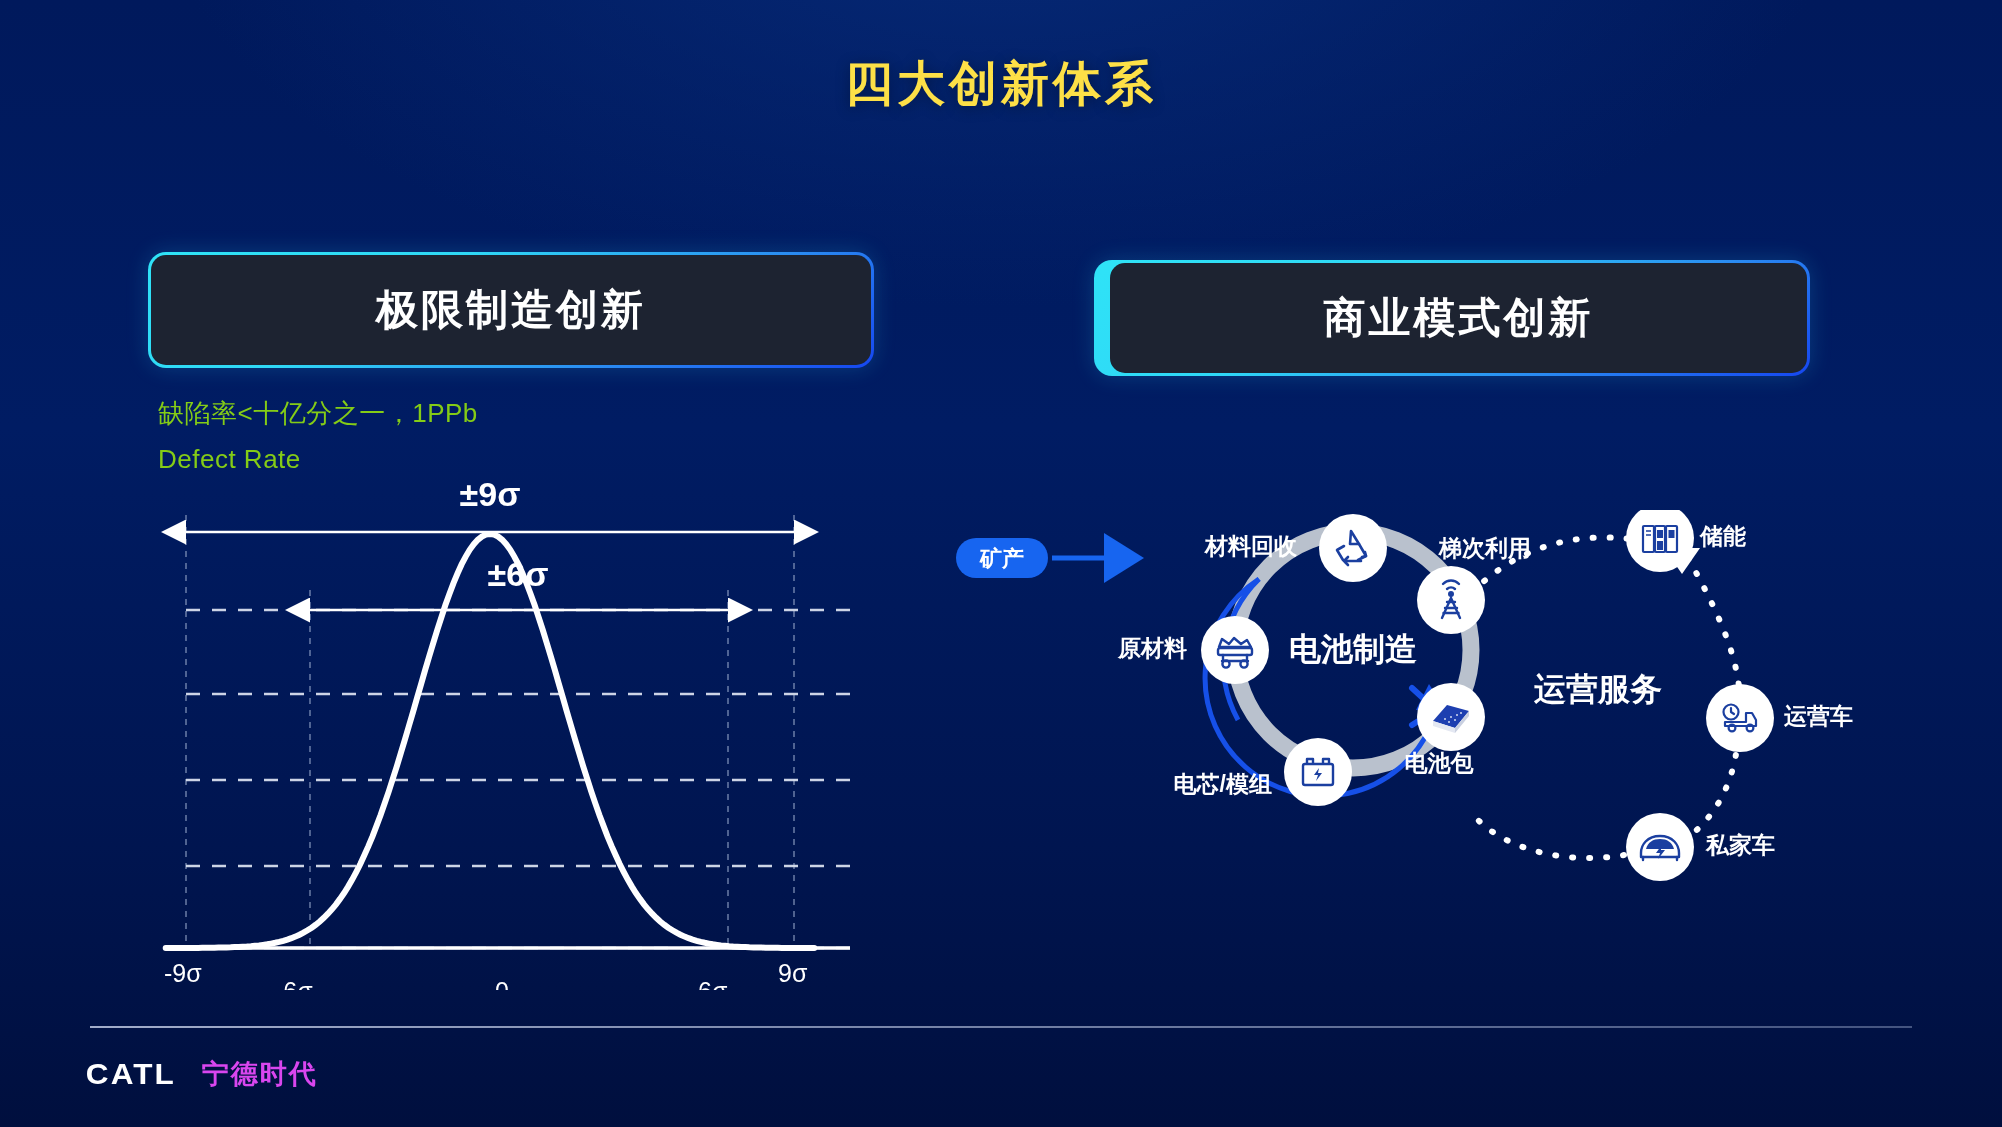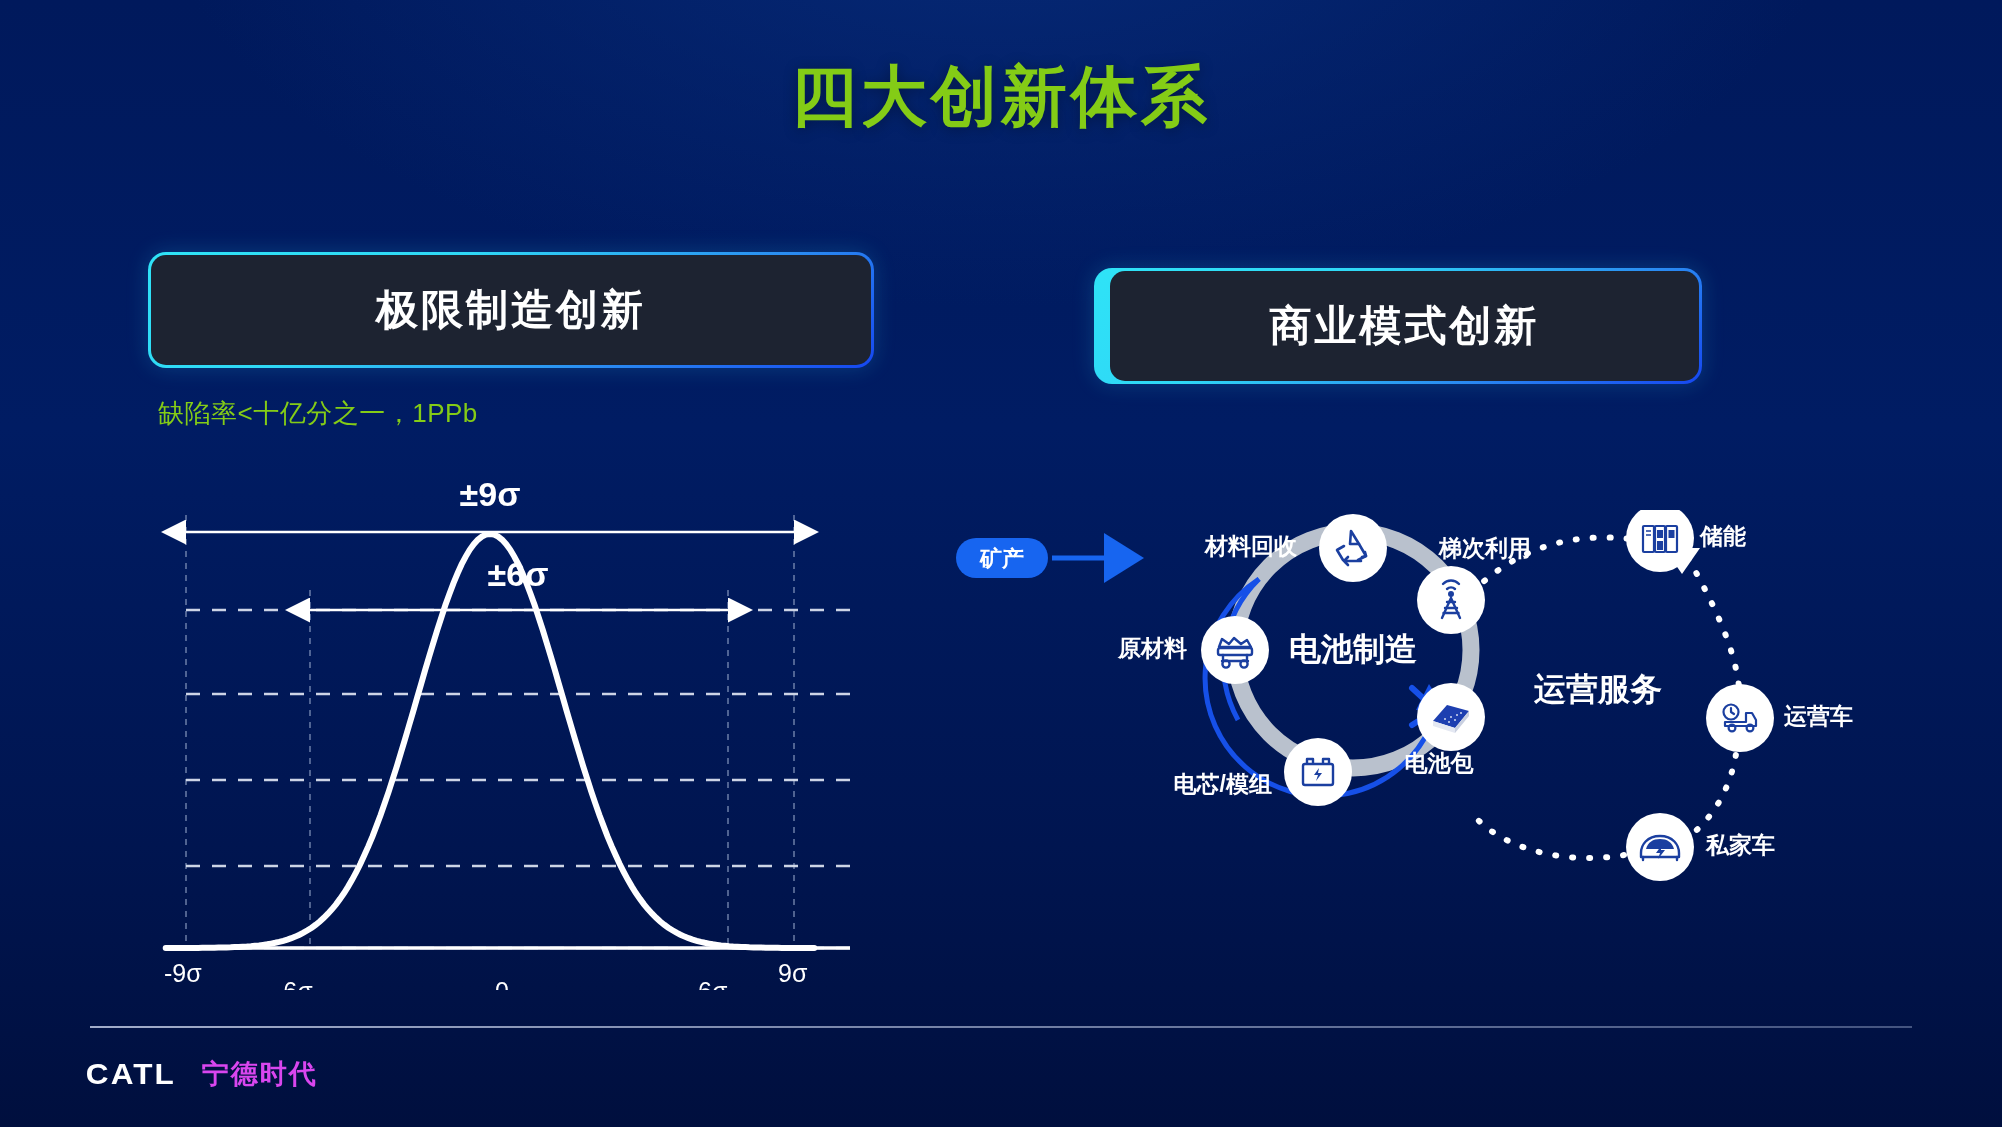"四大创新体系" .page-title { color: #84cc16 -> #fde047; font-size: 66px -> 48px }
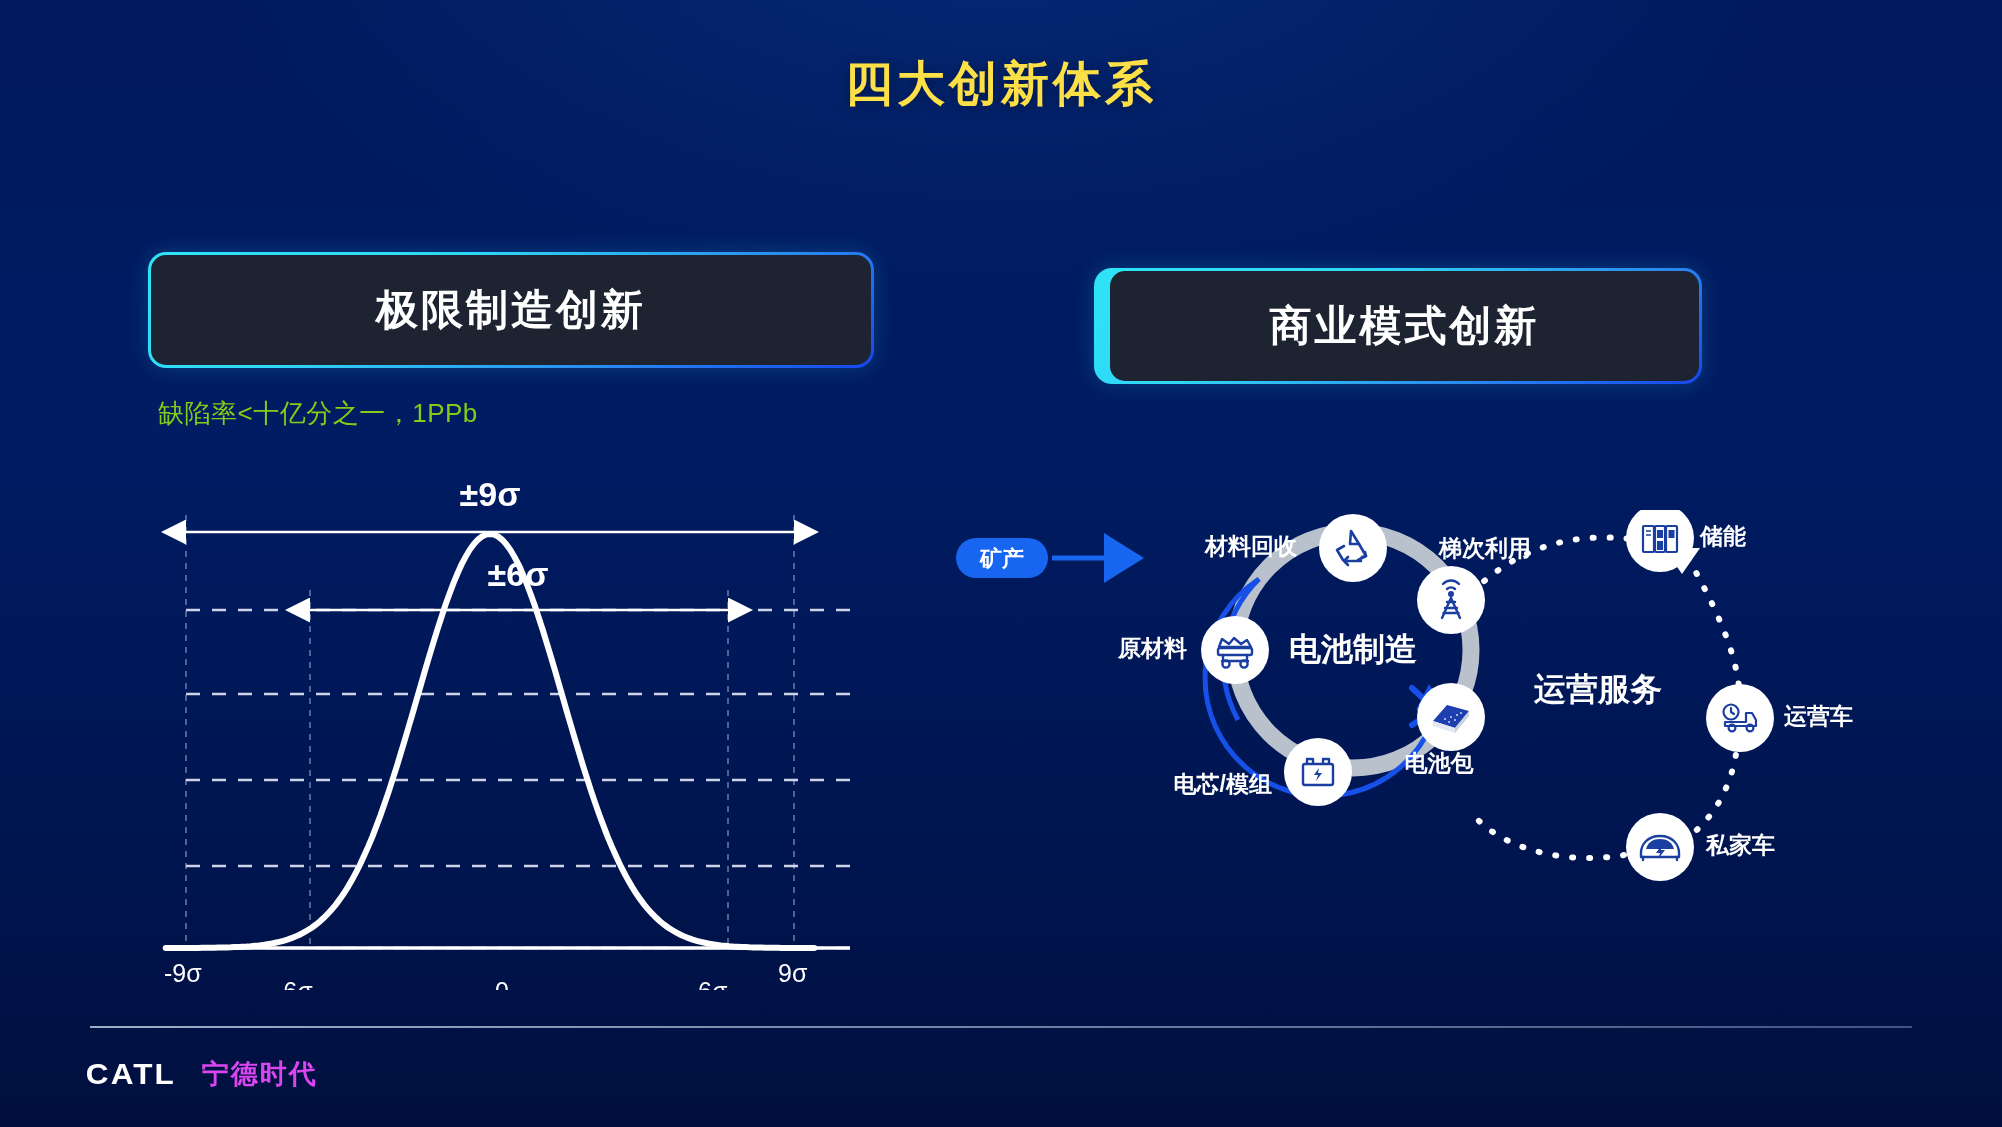"商业模式创新" #panel-right { top: 268px -> 260px; width: 608px -> 716px }
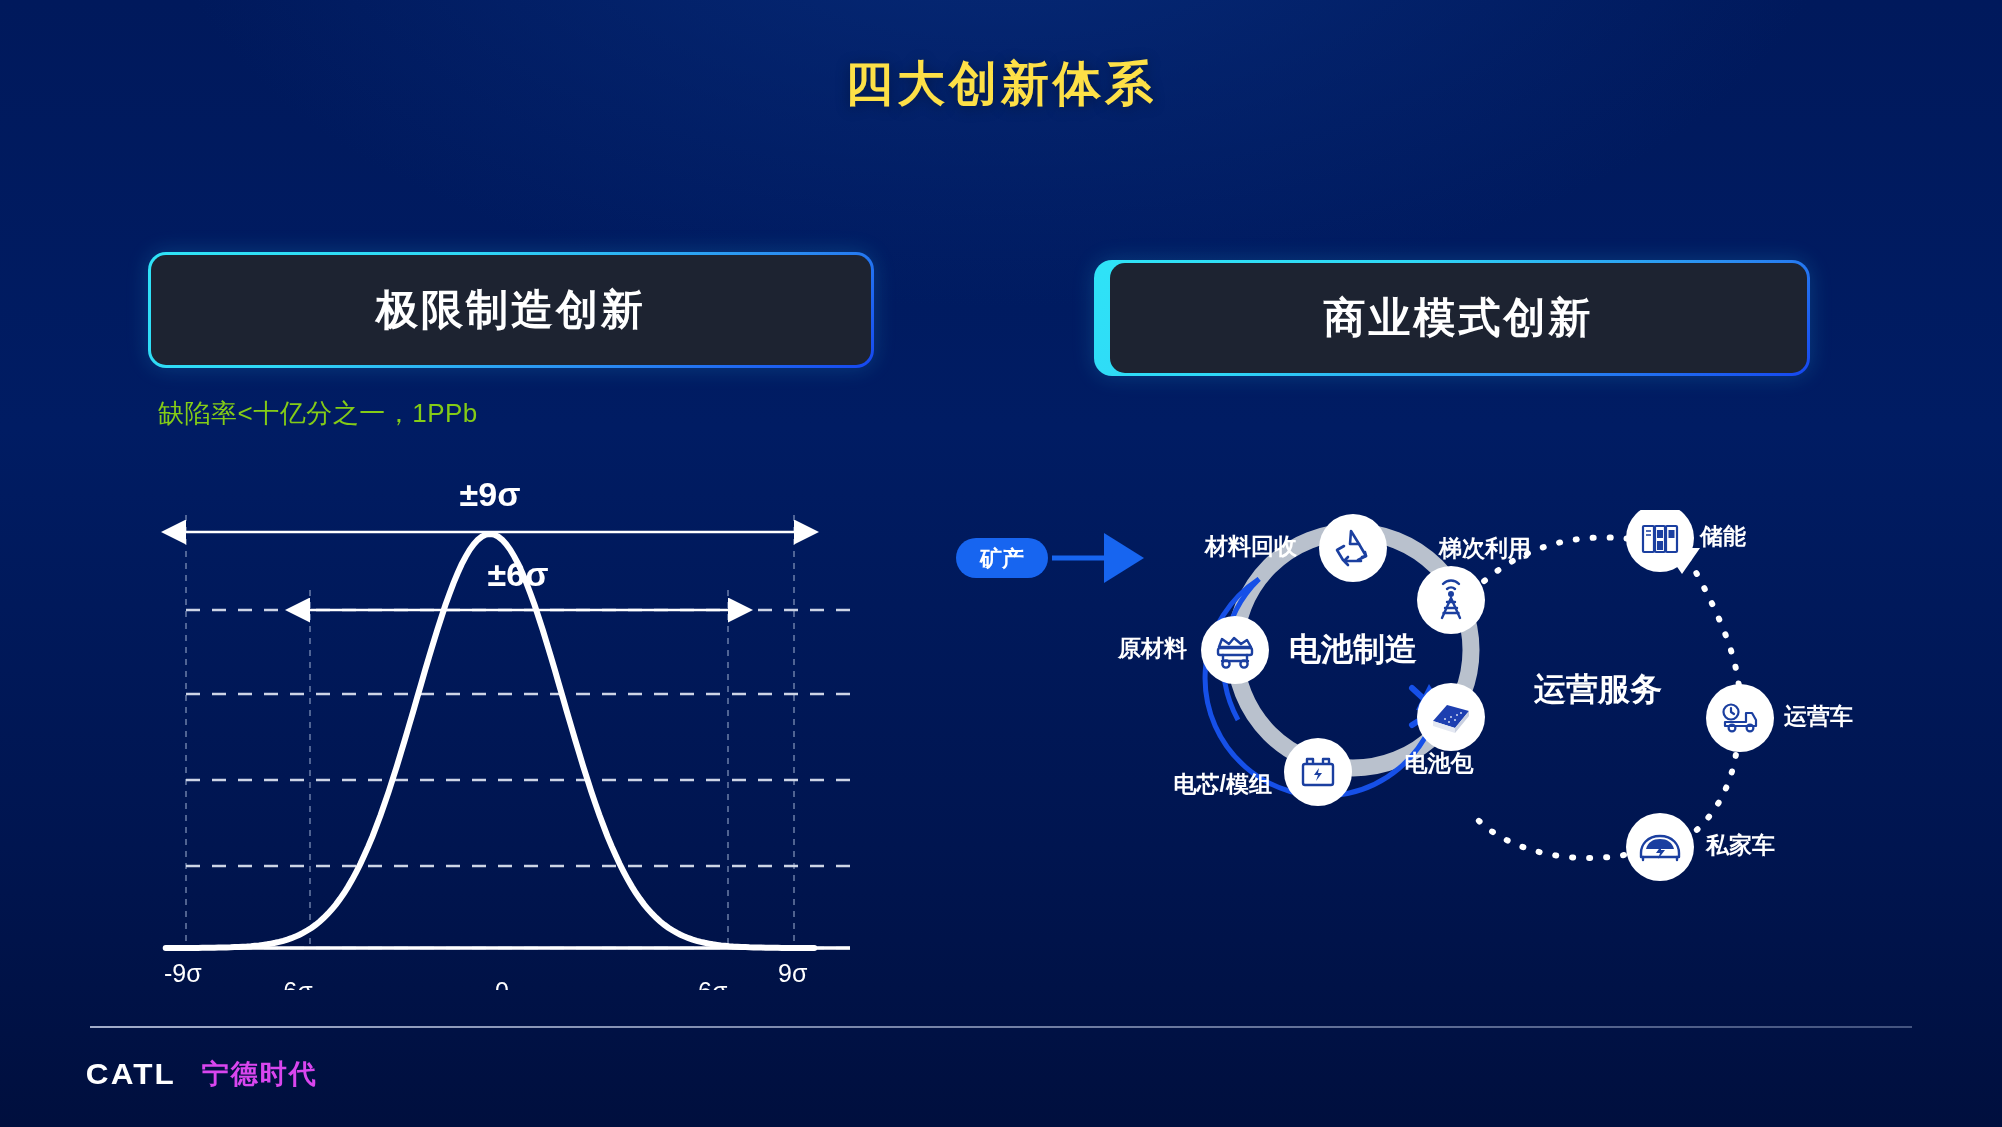"Defect Rate" div.defect-line { html: none -> <div>Defect Rate</div> }
